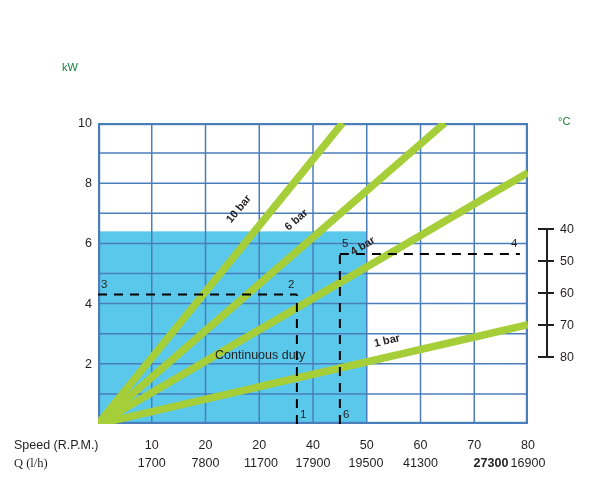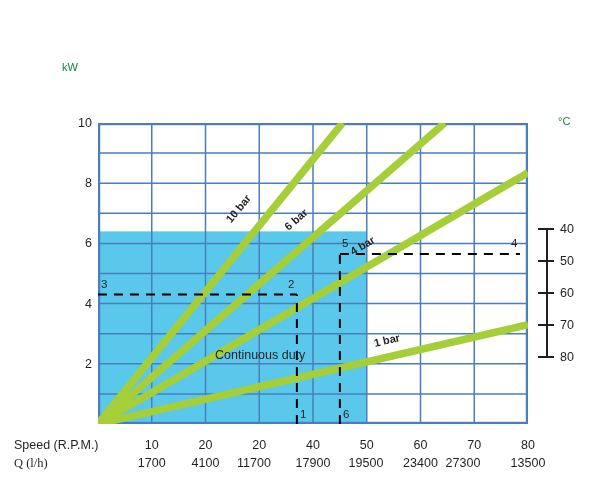"4100" div.xcell { text: 4100 -> 7800 }
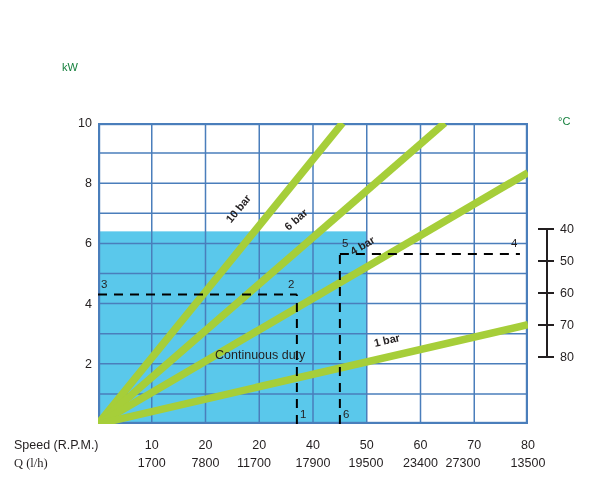"11700" div.xcell { left: 254px -> 261px }
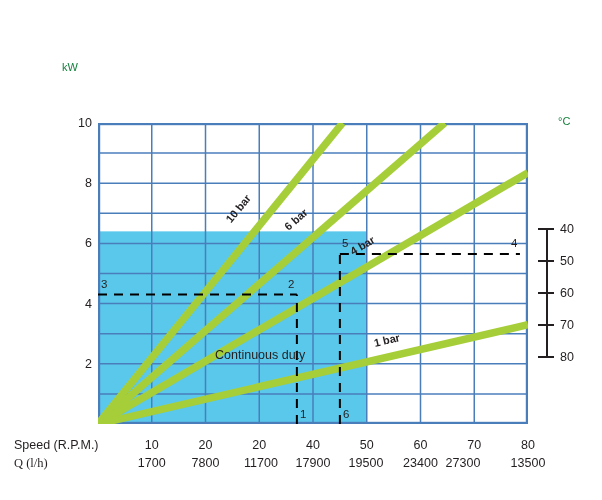"23400" div.xcell { text: 23400 -> 41300 }
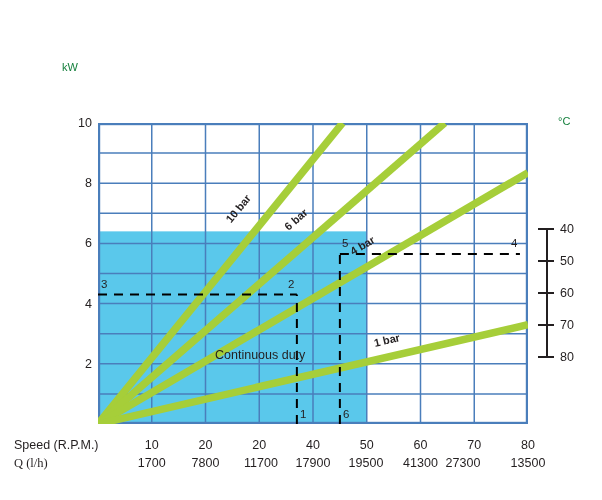"27300" div.xcell { font-weight: none -> bold; left: 463px -> 491px }
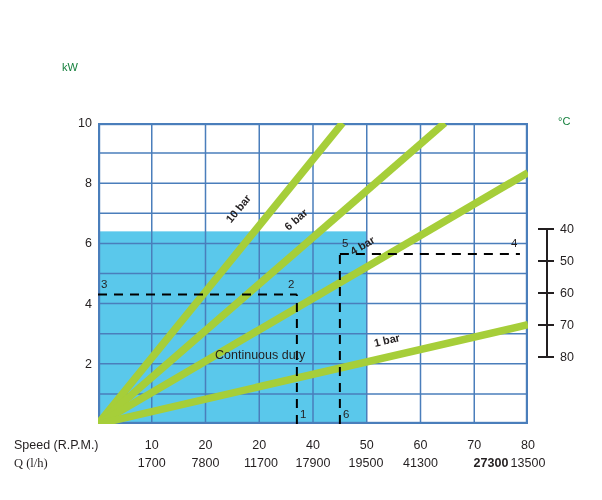"13500" div.xcell { text: 13500 -> 16900 }
